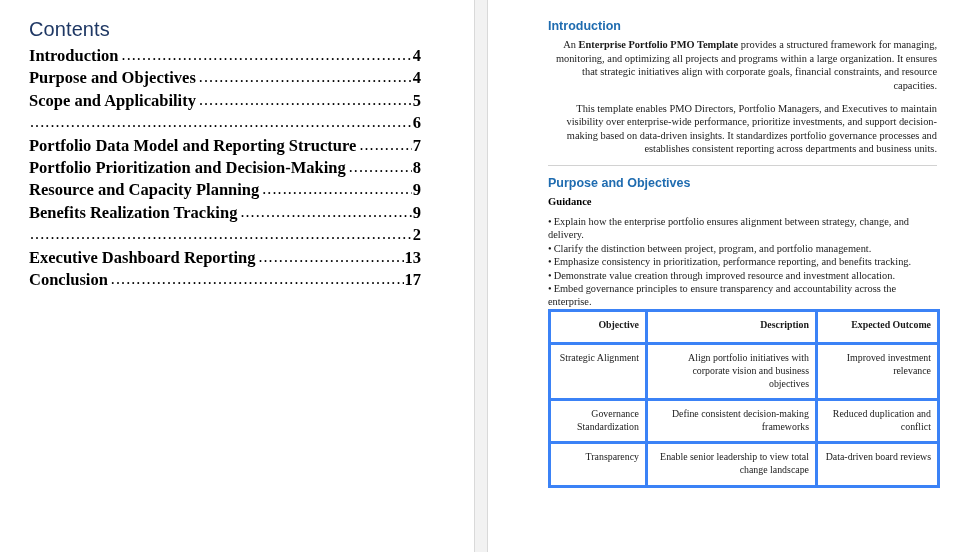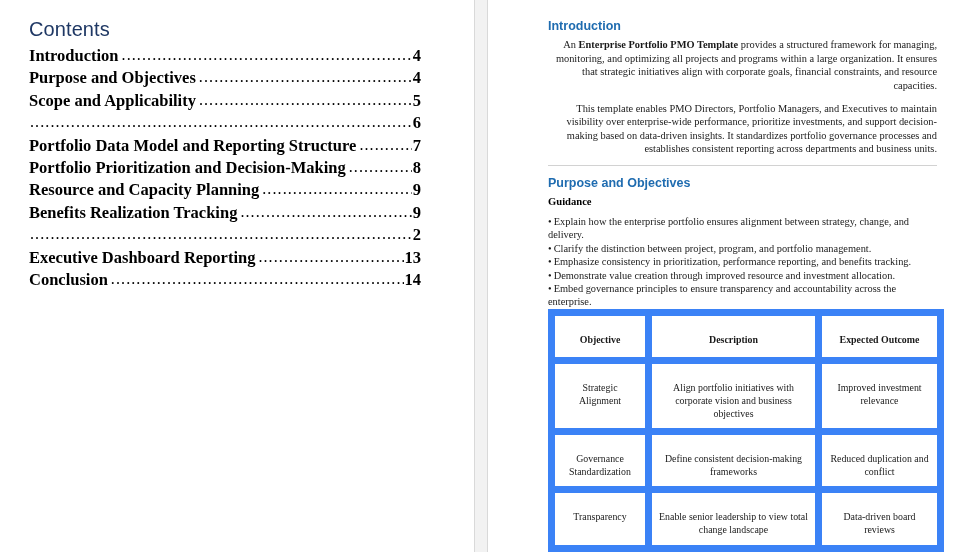"14" span.toc-page { text: 14 -> 17 }
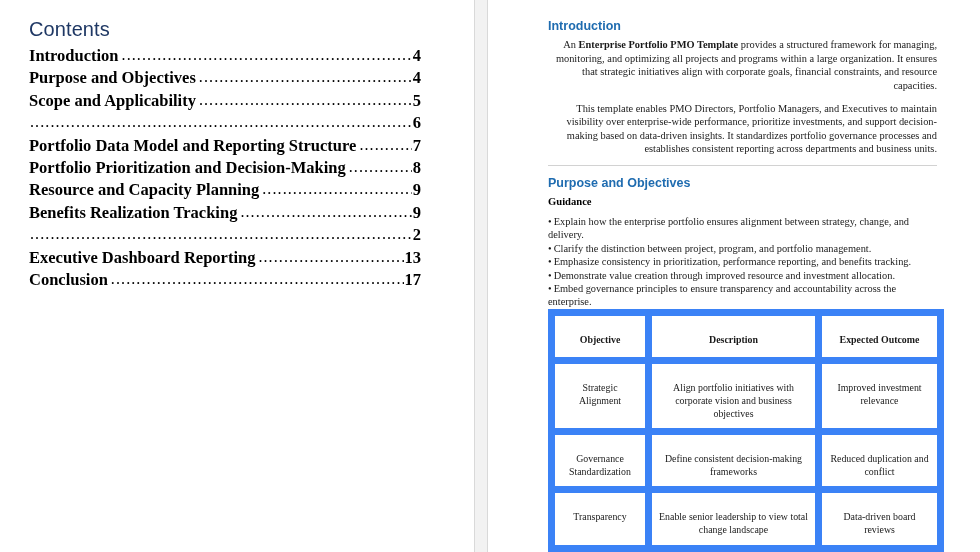"Objective" .examples-table th, .examples-table td { border: 7px solid #3b82f6 -> 3px solid #3b82f6; padding: 18px 6px 8px 6px -> 7px 6px 8px 6px; text-align: center -> right }
